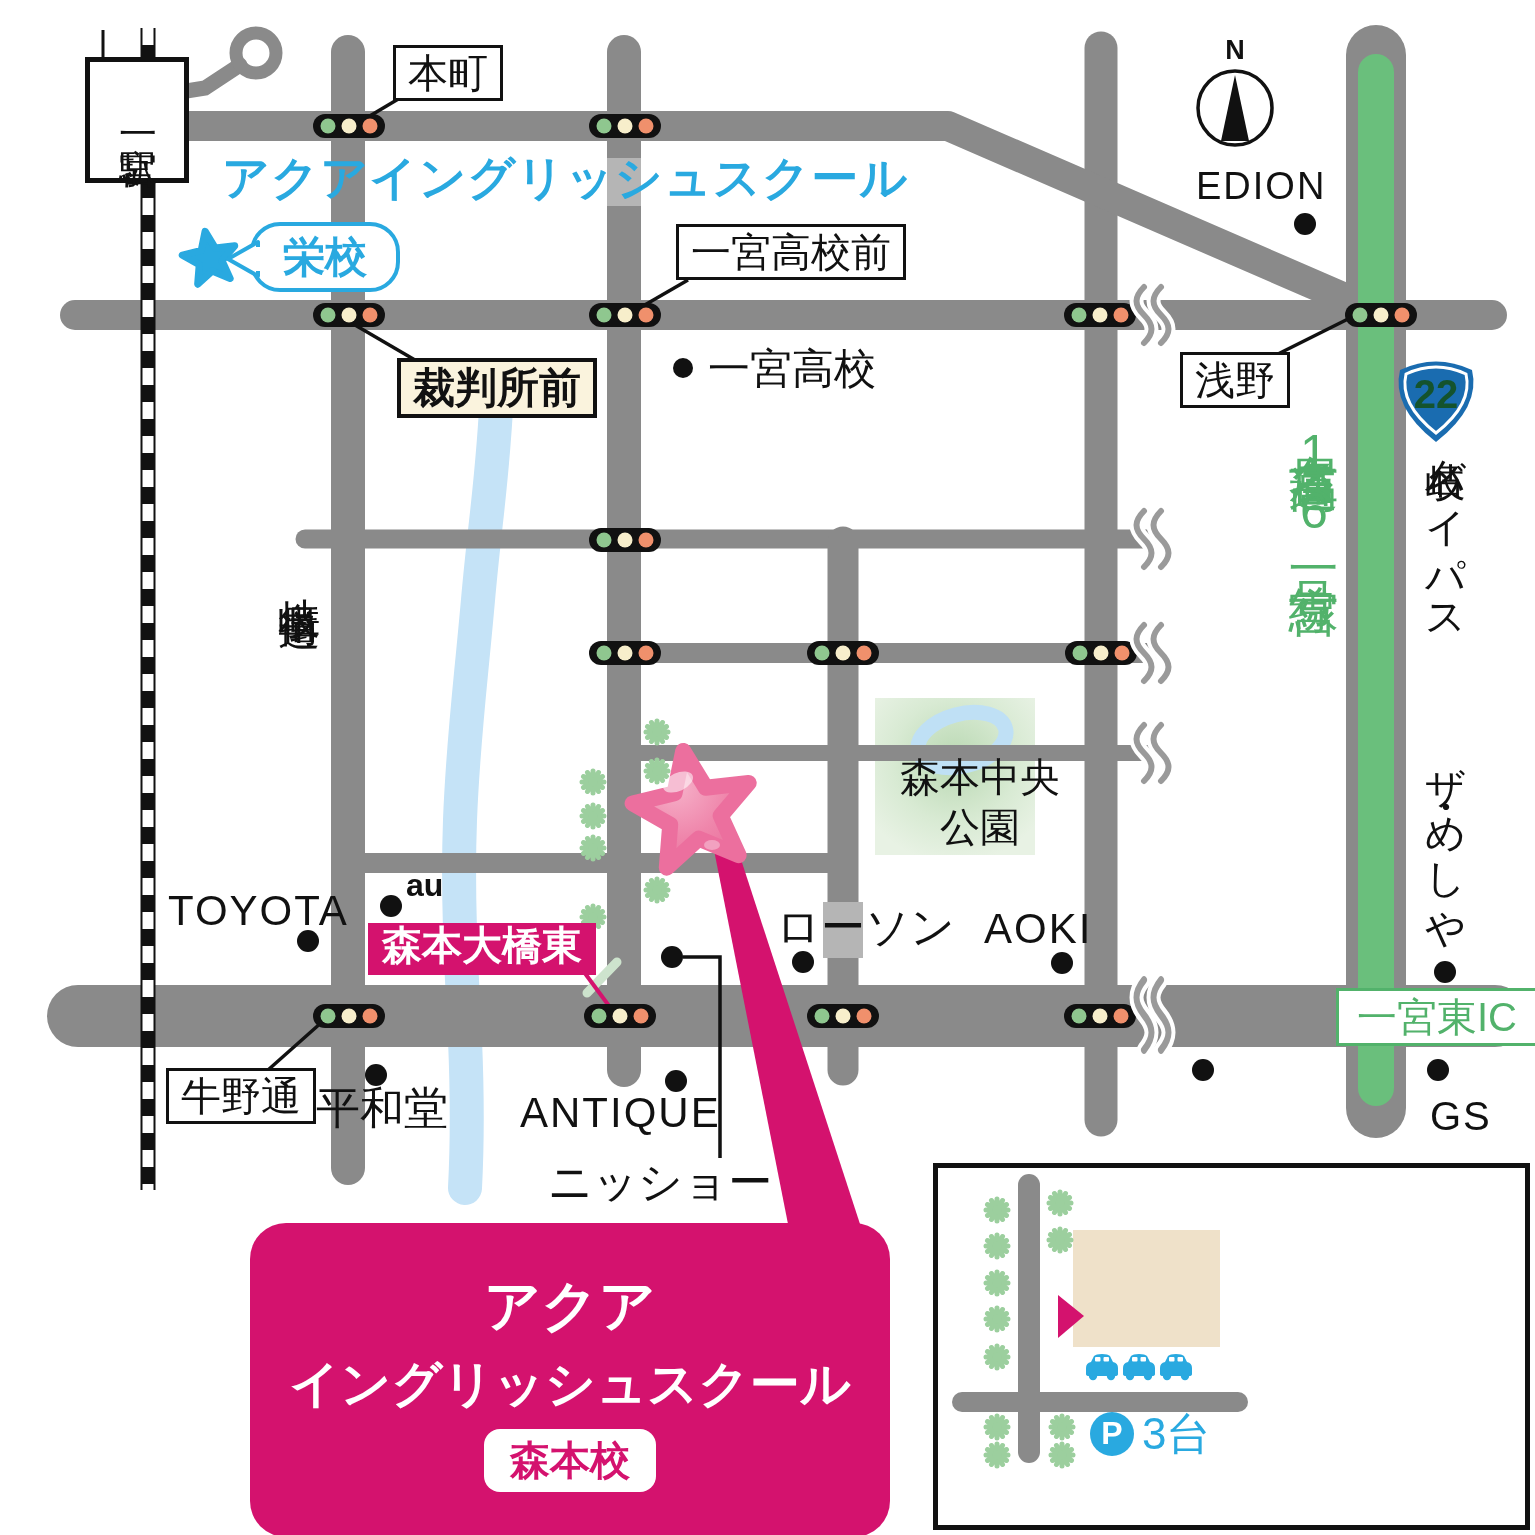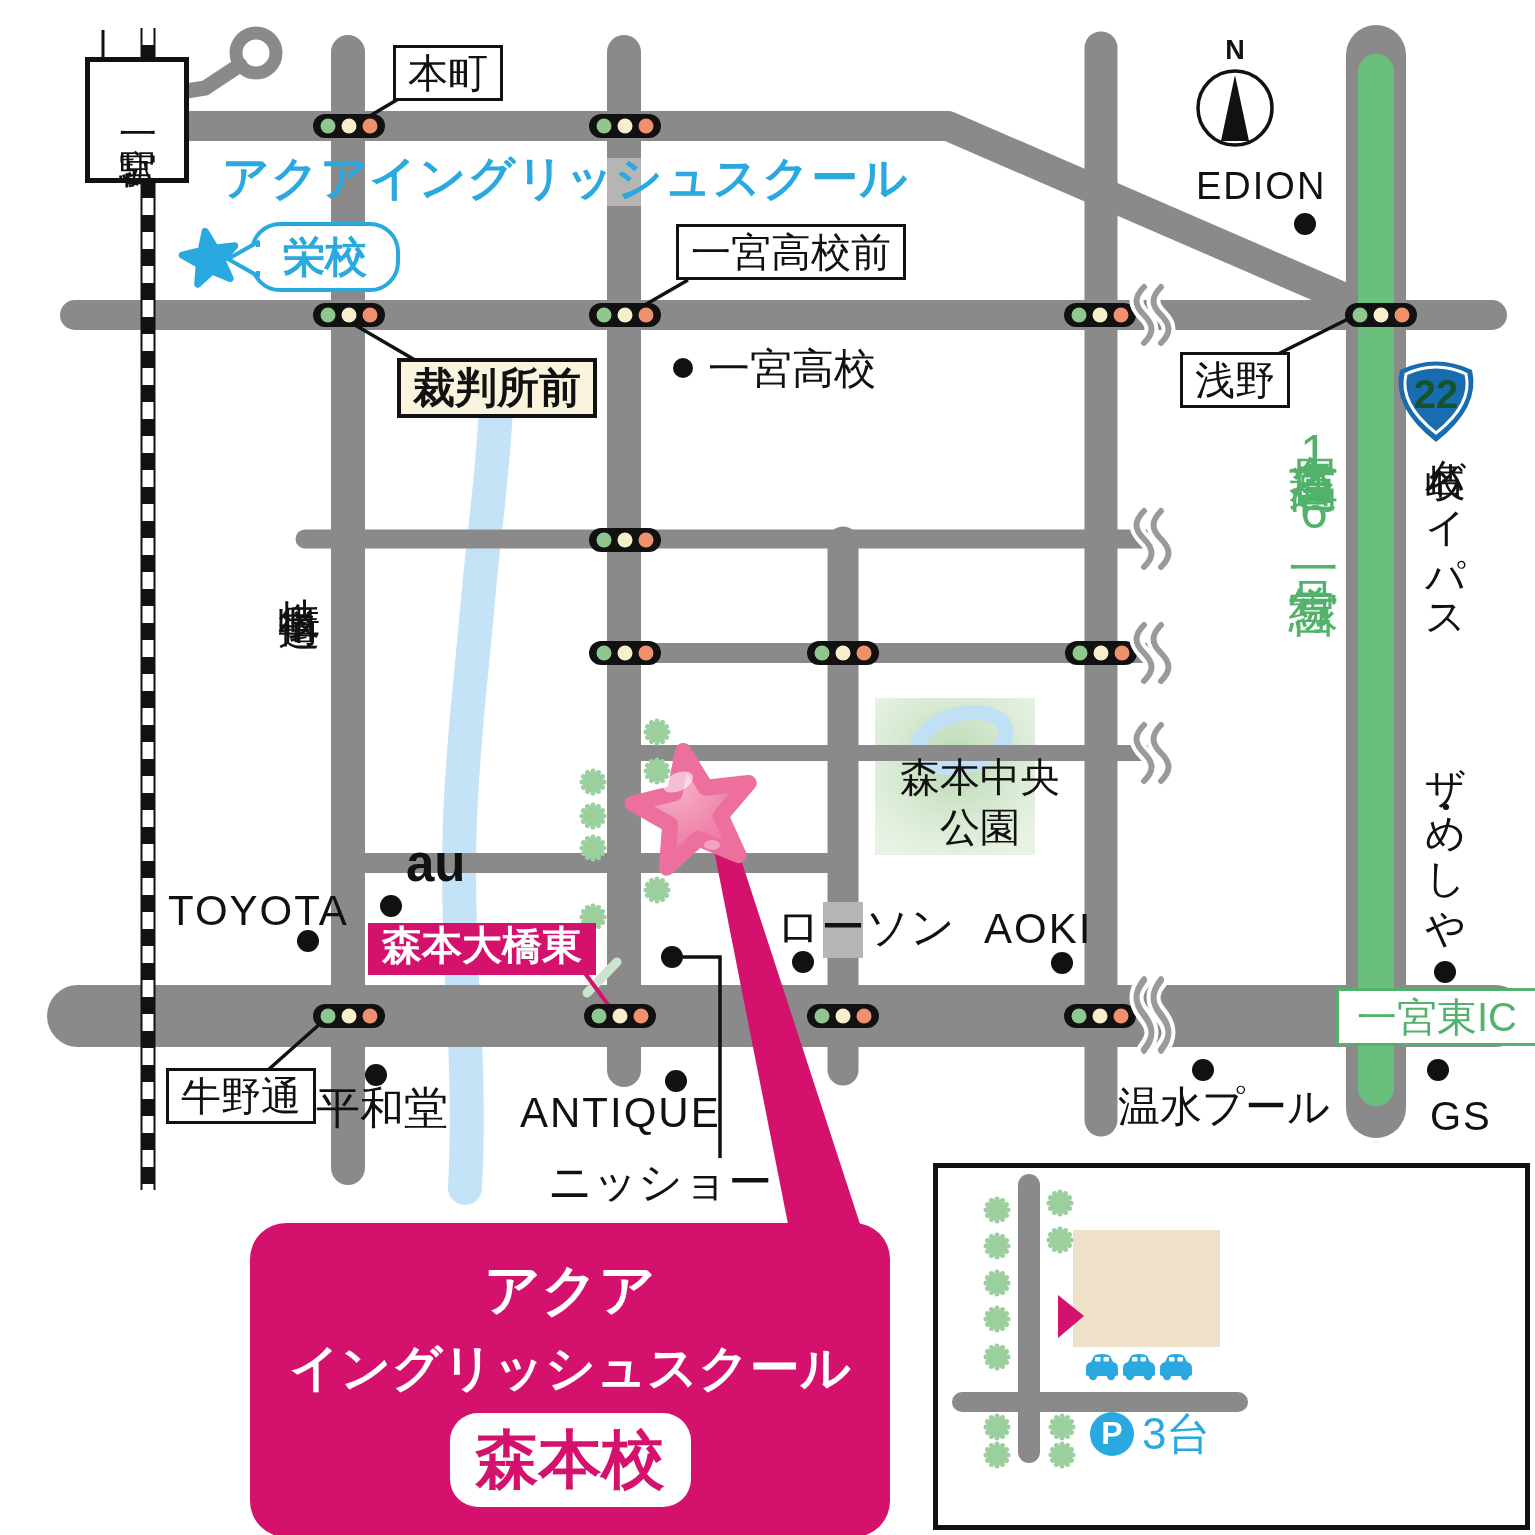"au" div.lbl { font-size: 51px -> 32px; top: 836px -> 868px }
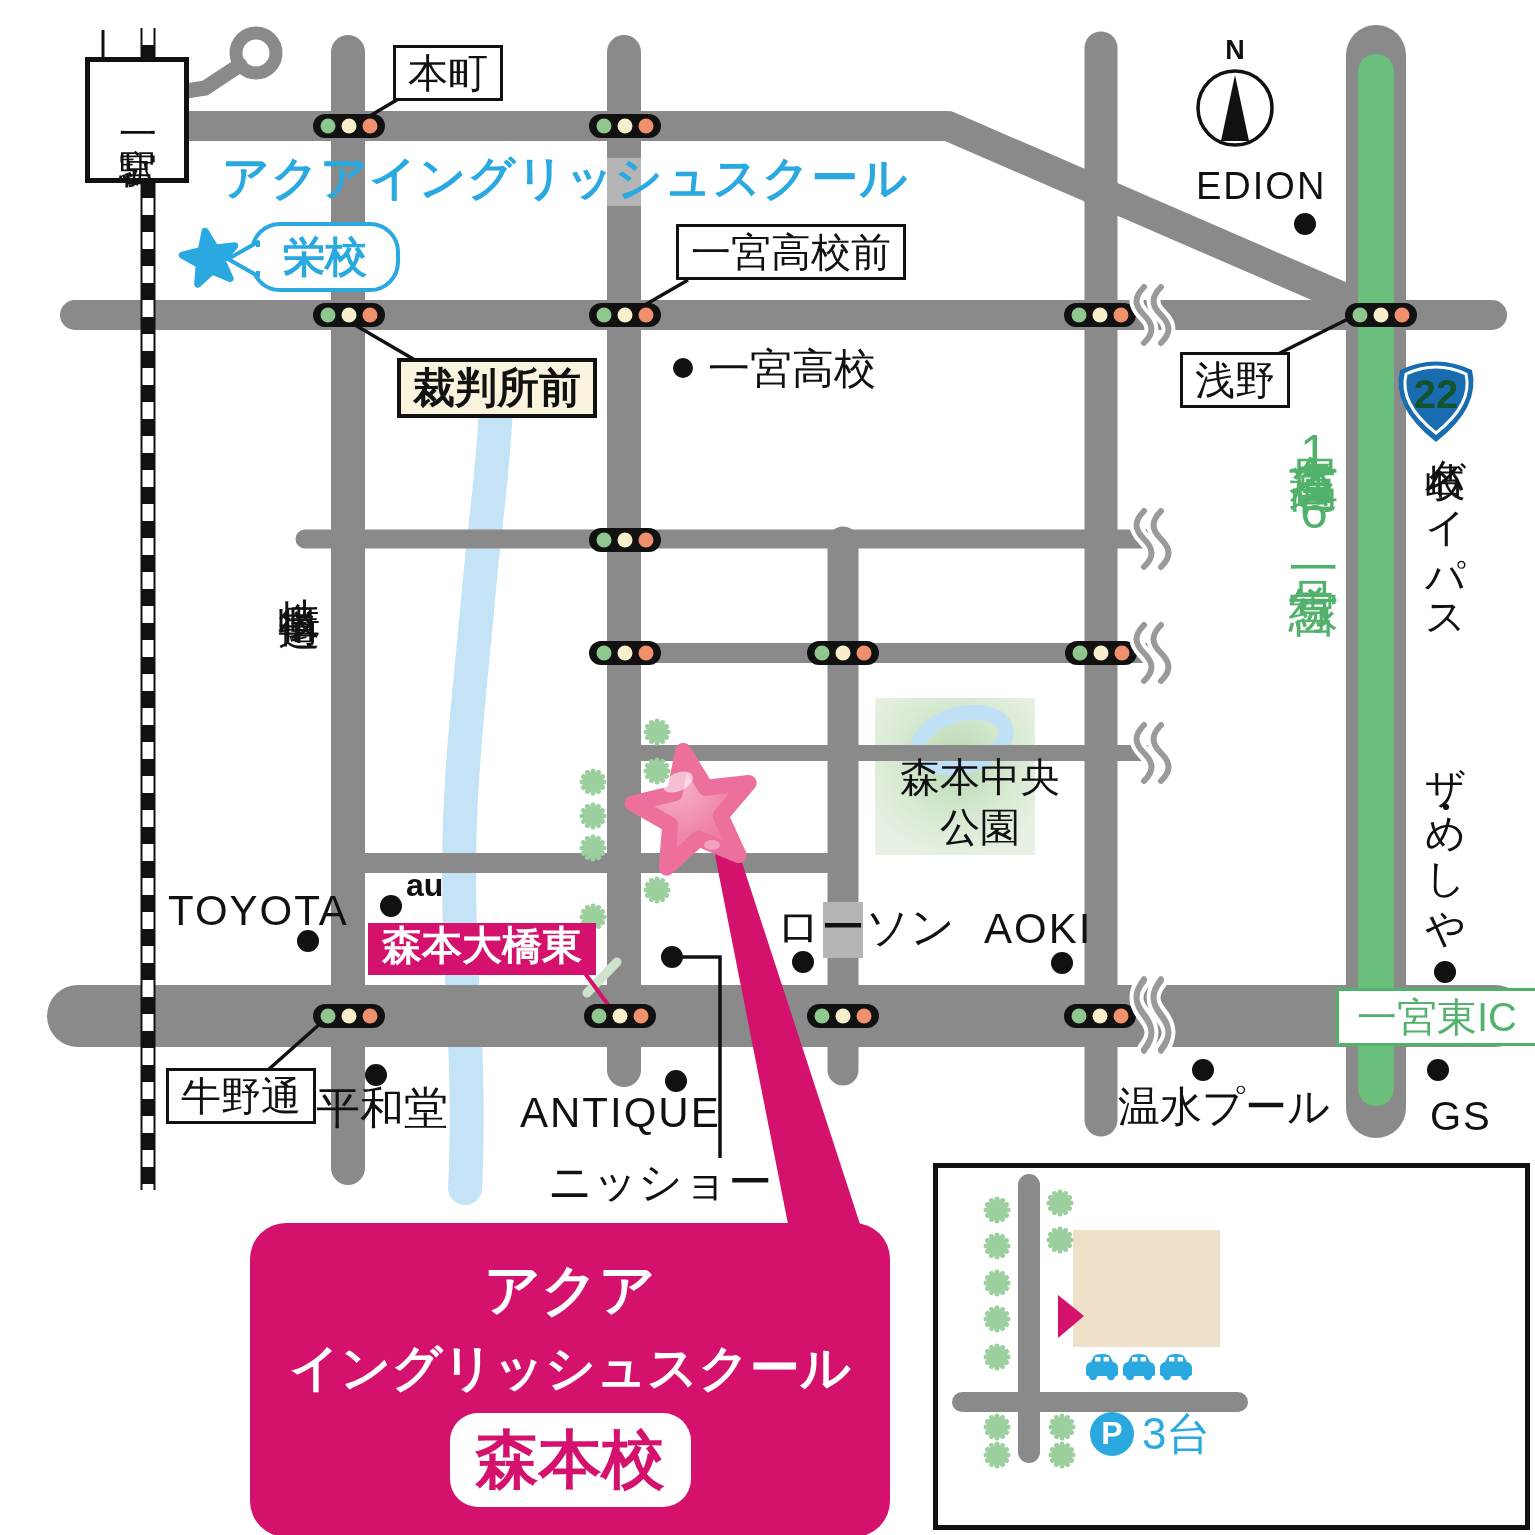"温水プール" div.lbl { html: <div>温水プール</div> -> none }
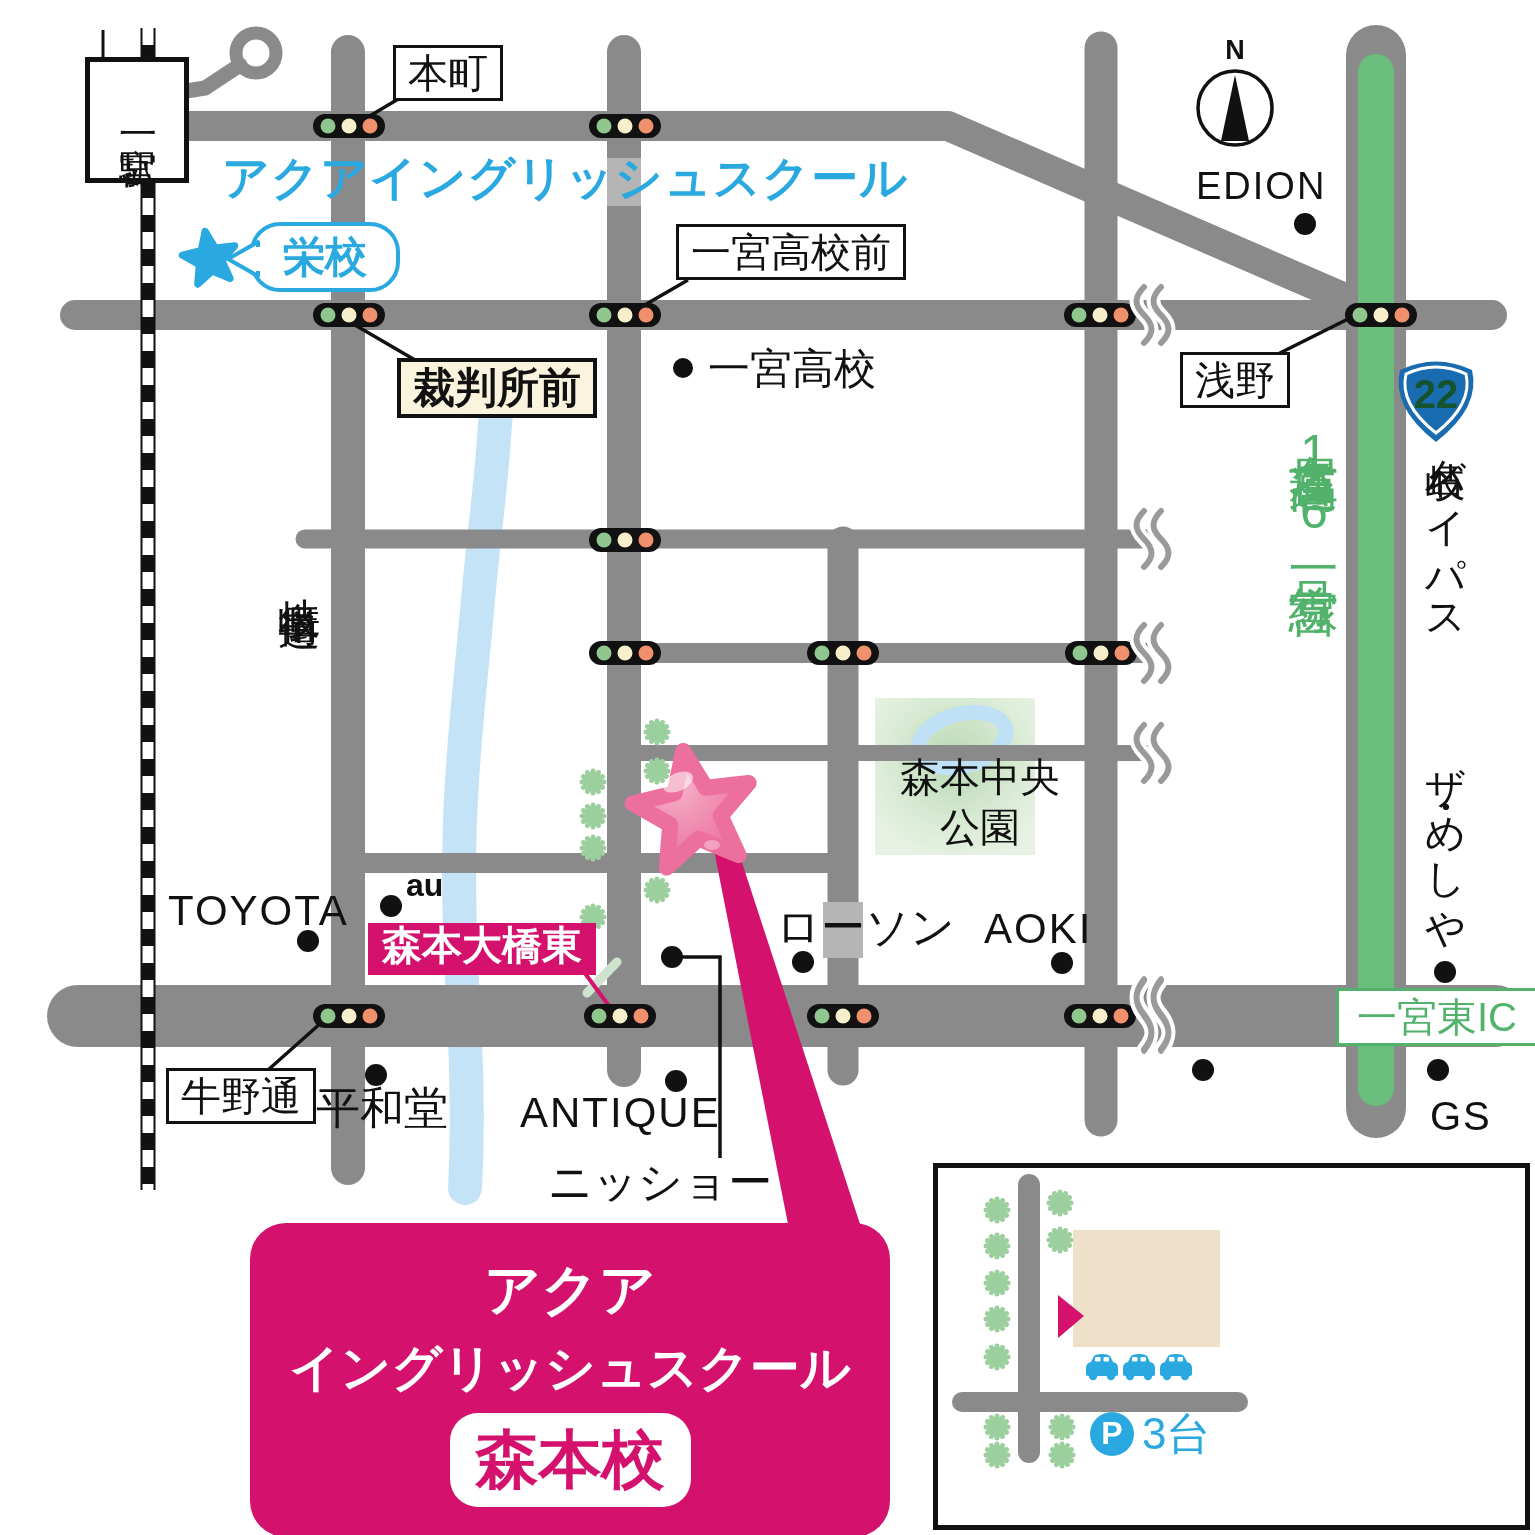"森本校" #main-label-box .pill { border-radius: 28px -> 16px; font-size: 63px -> 40px }
